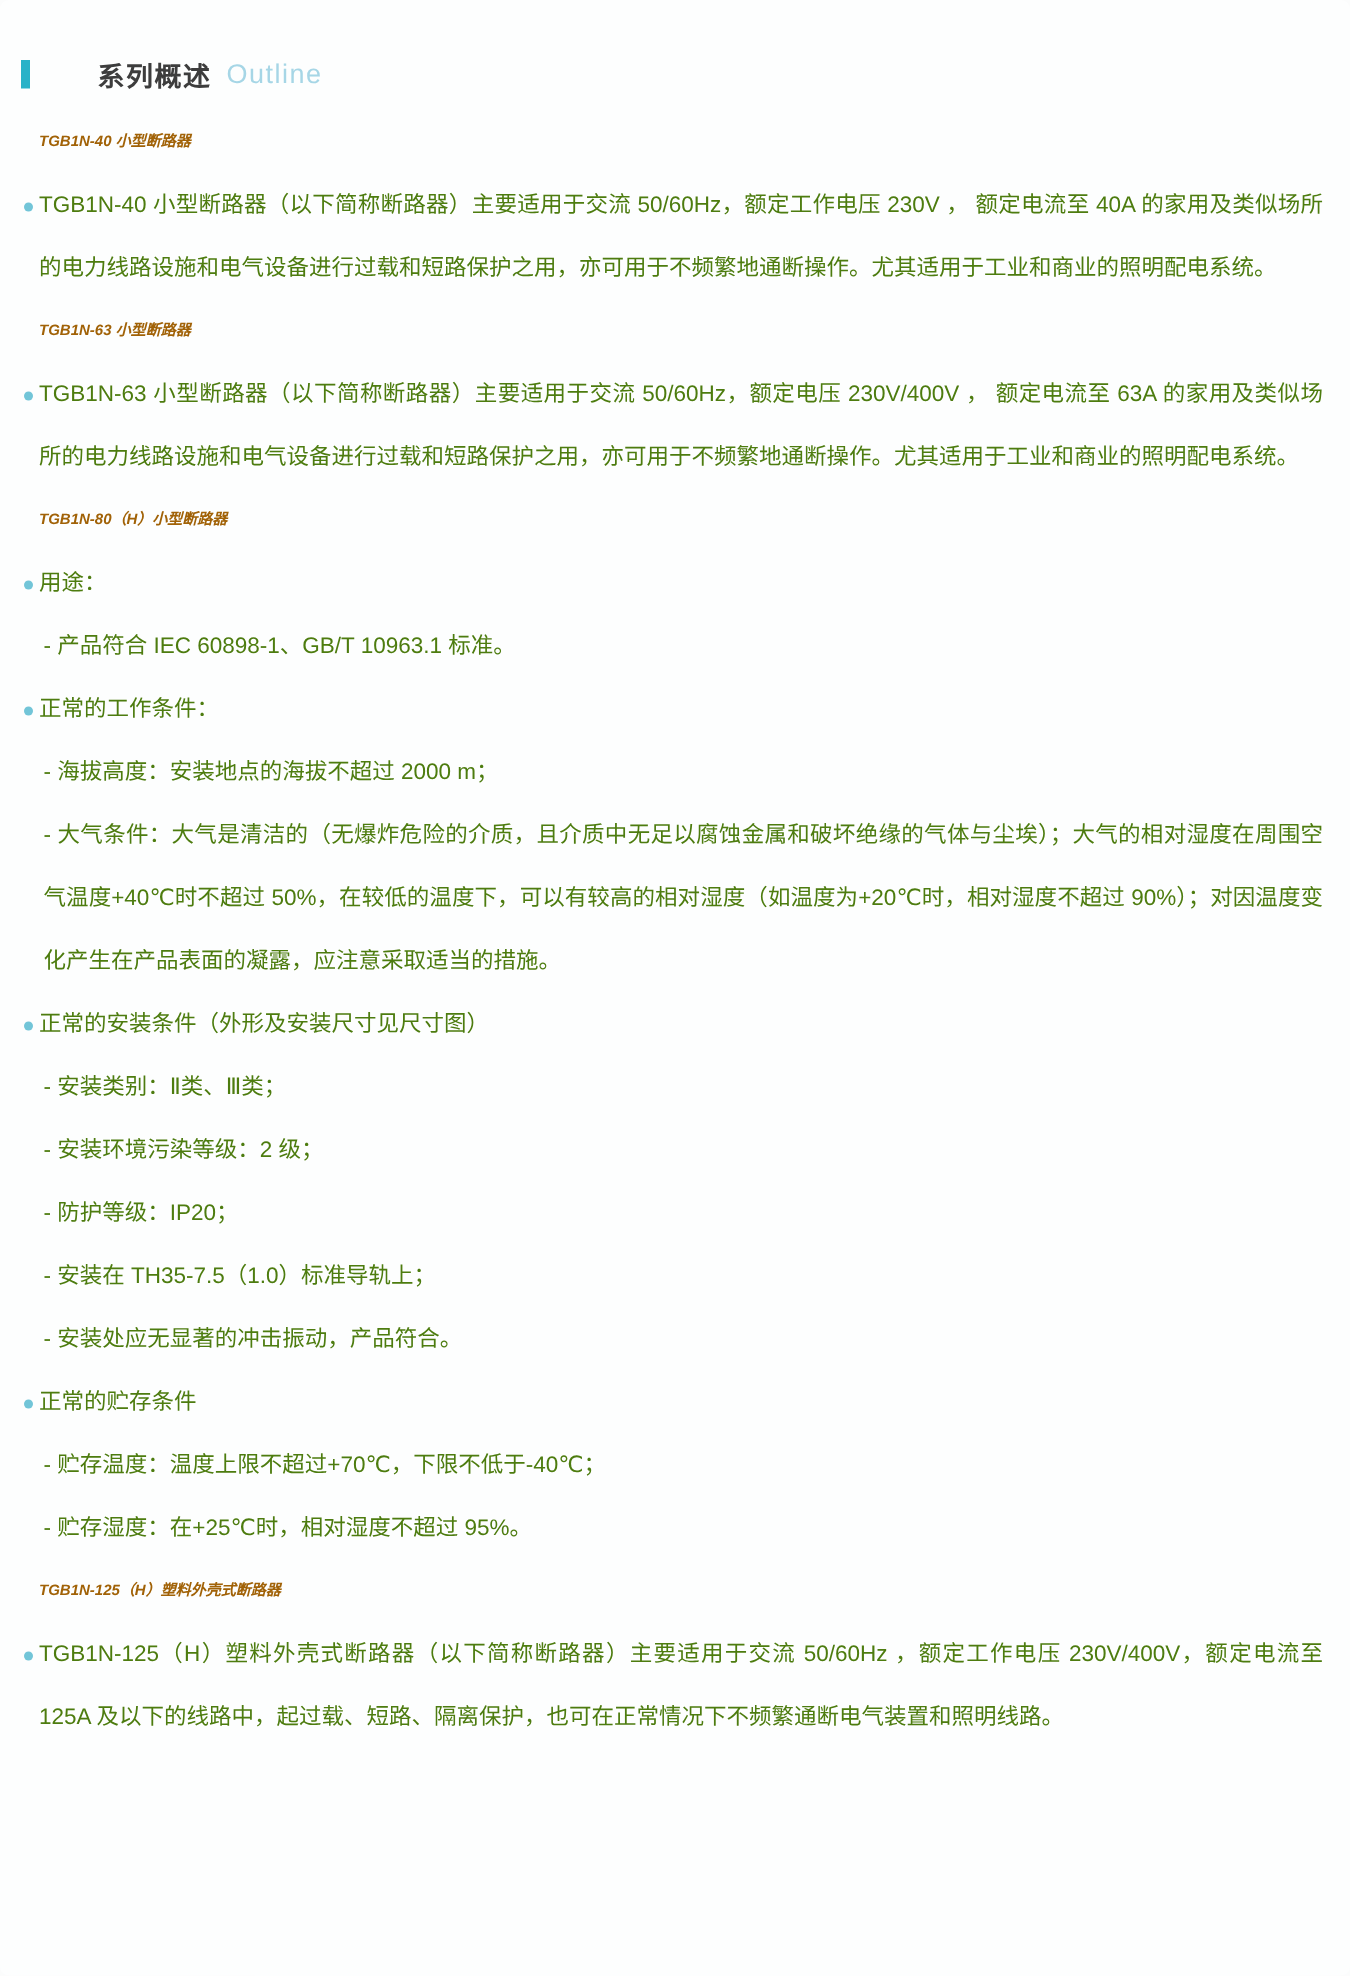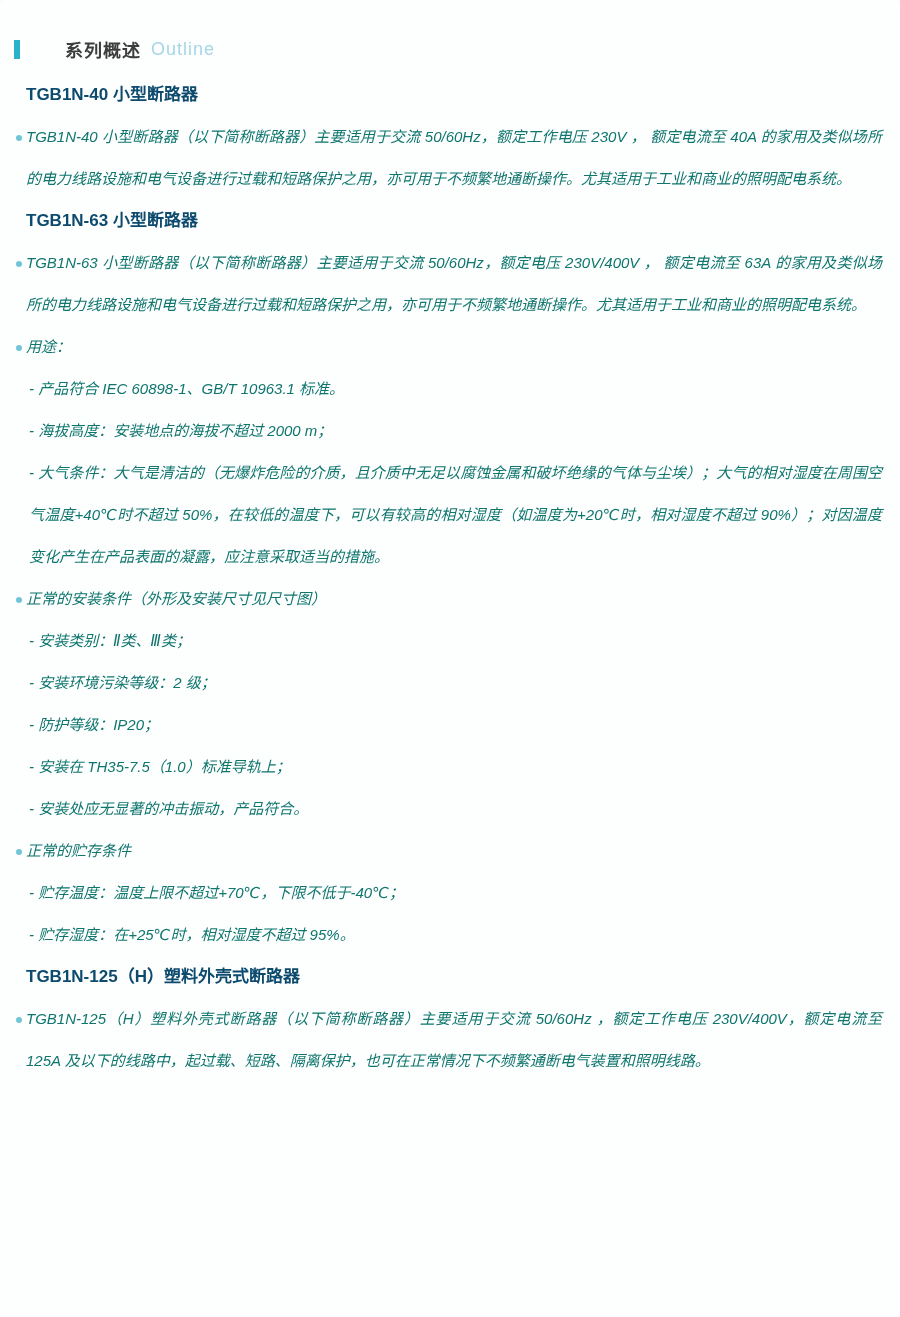"TGB1N-40 小型断路器" .section-heading { color: #0c4a6e -> #a16207; font-size: 17px -> 10px; font-style: none -> italic }
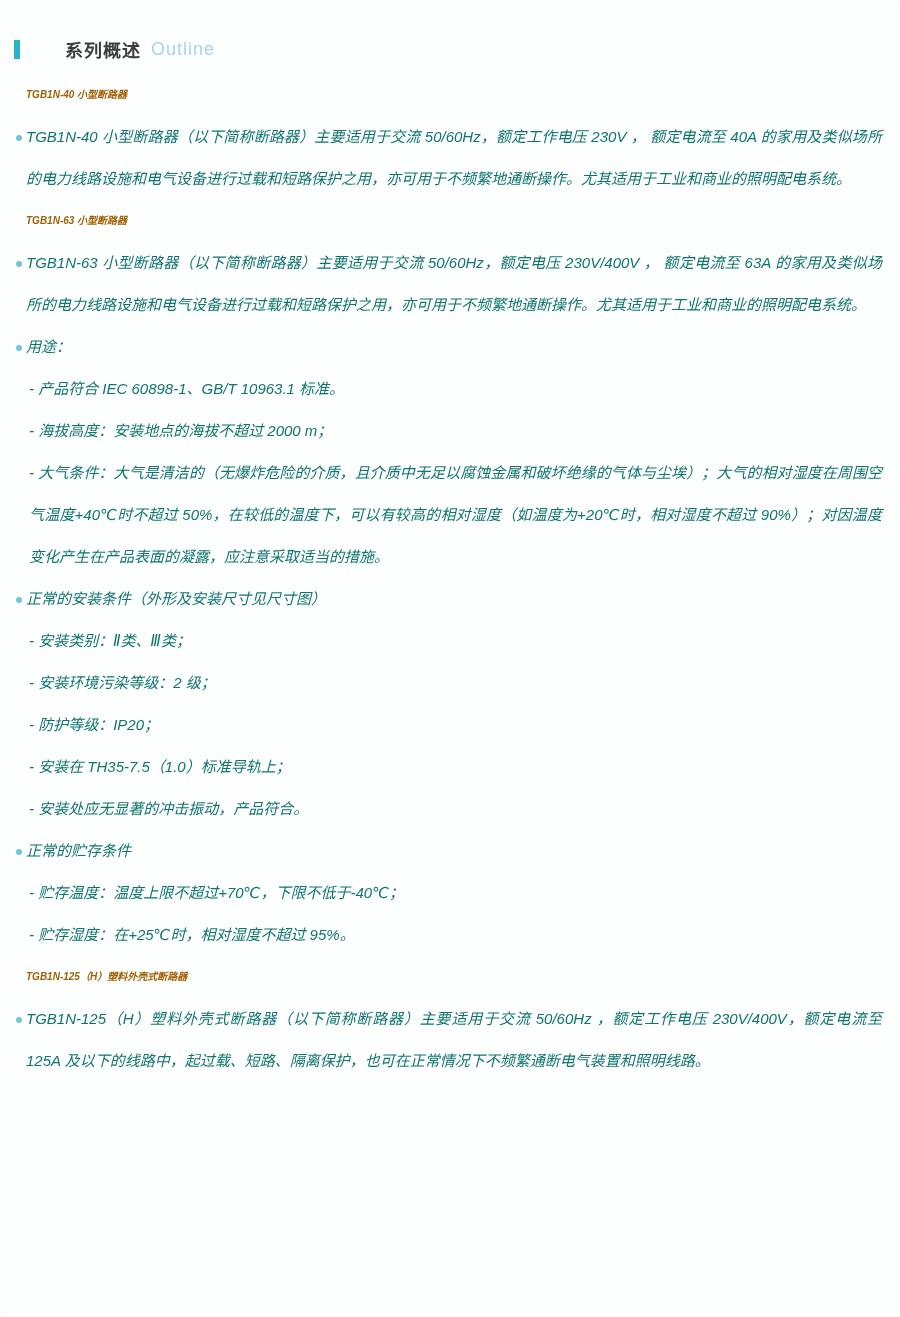"TGB1N-40 小型断路器（以下简称断路器）主要适用于交流" .item { color: #0f766e -> #4d7c0f; font-style: italic -> none }
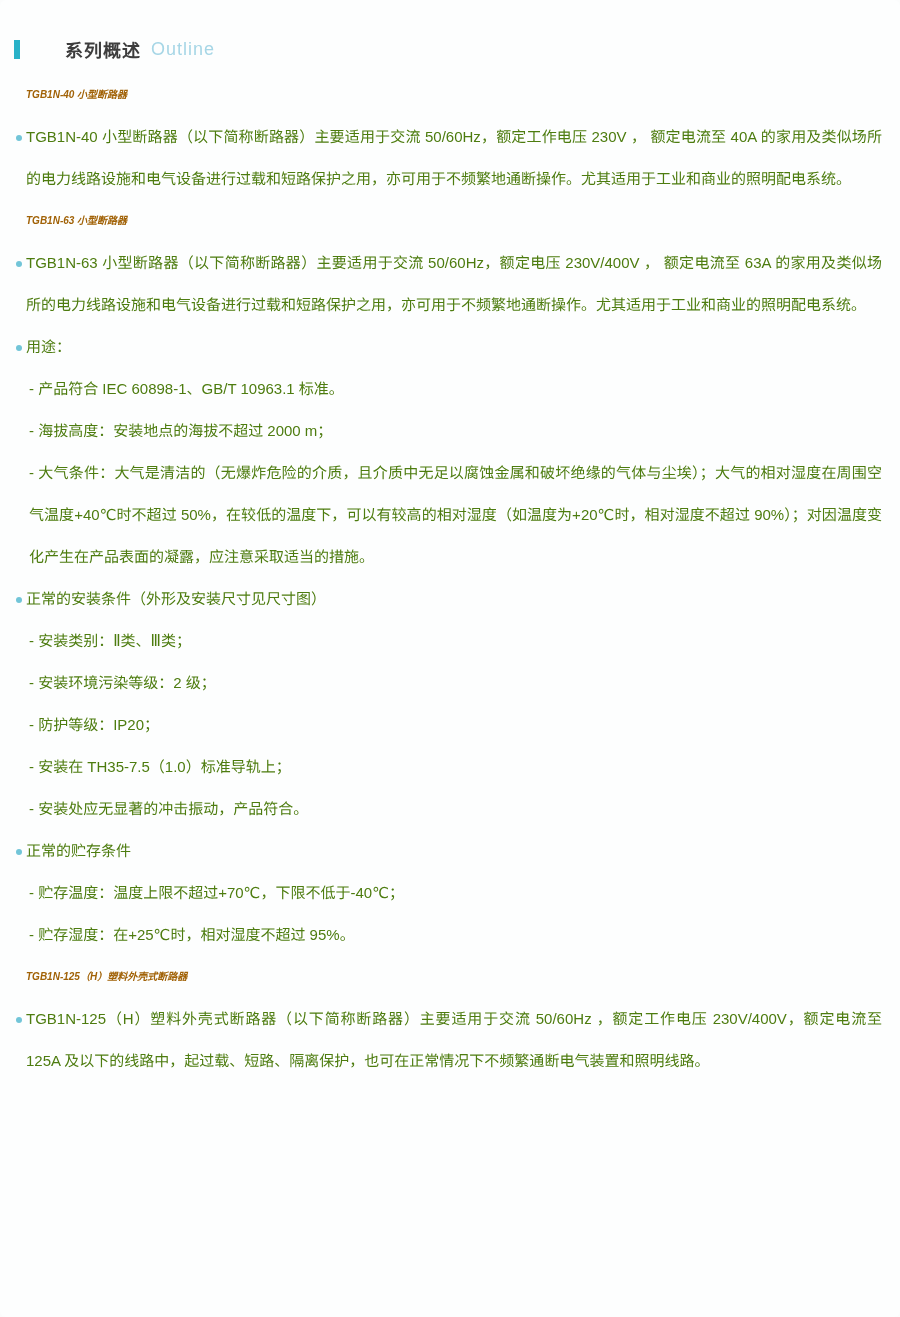"TGB1N-80（H）小型断路器" h2.section-heading { html: none -> <h2>TGB1N-80（H）小型断路器</h2> }
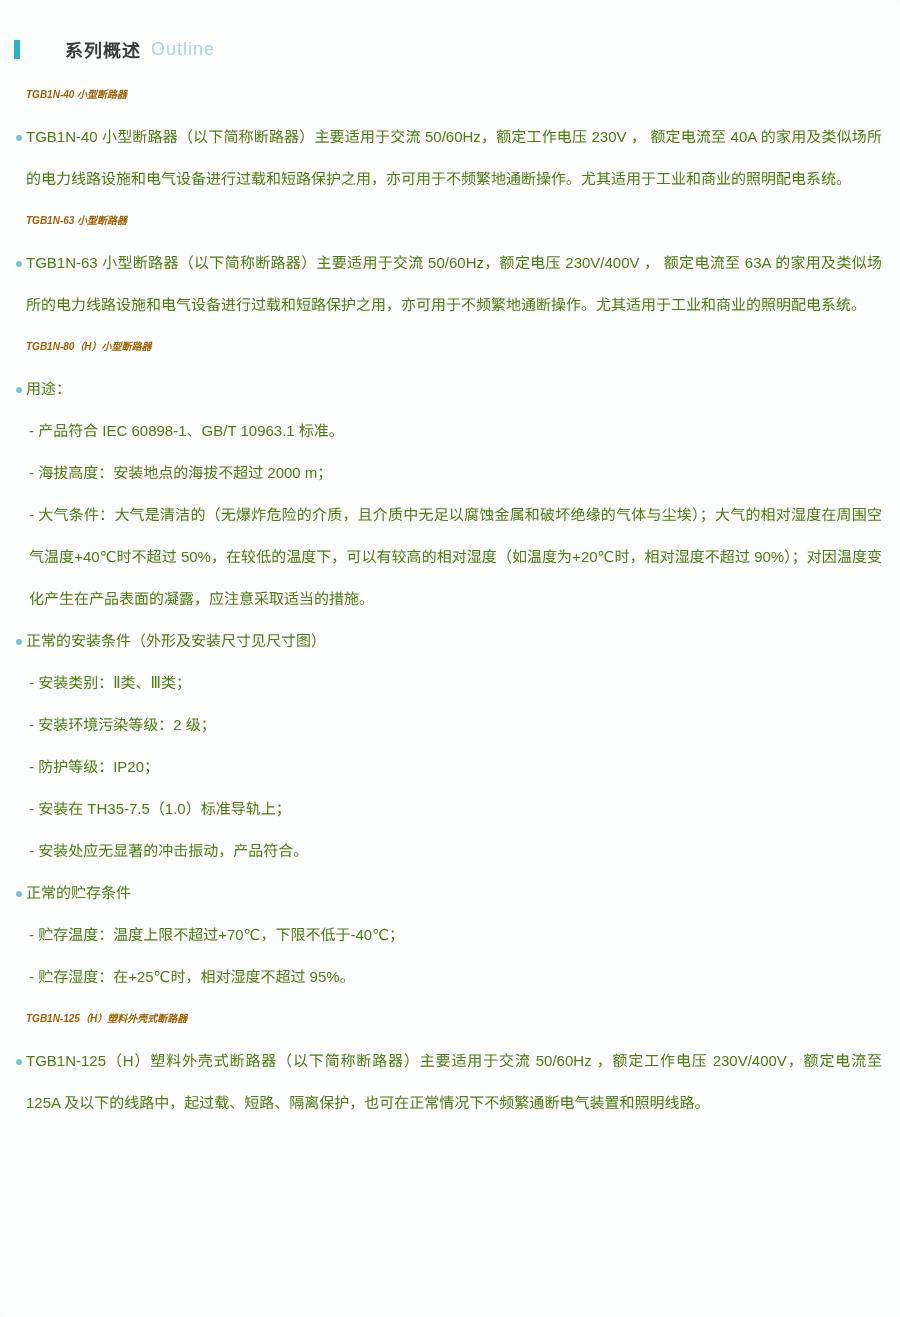"正常的工作条件：" div.item { html: none -> <div><span></span><span>正常的工作条件：</span></div> }
